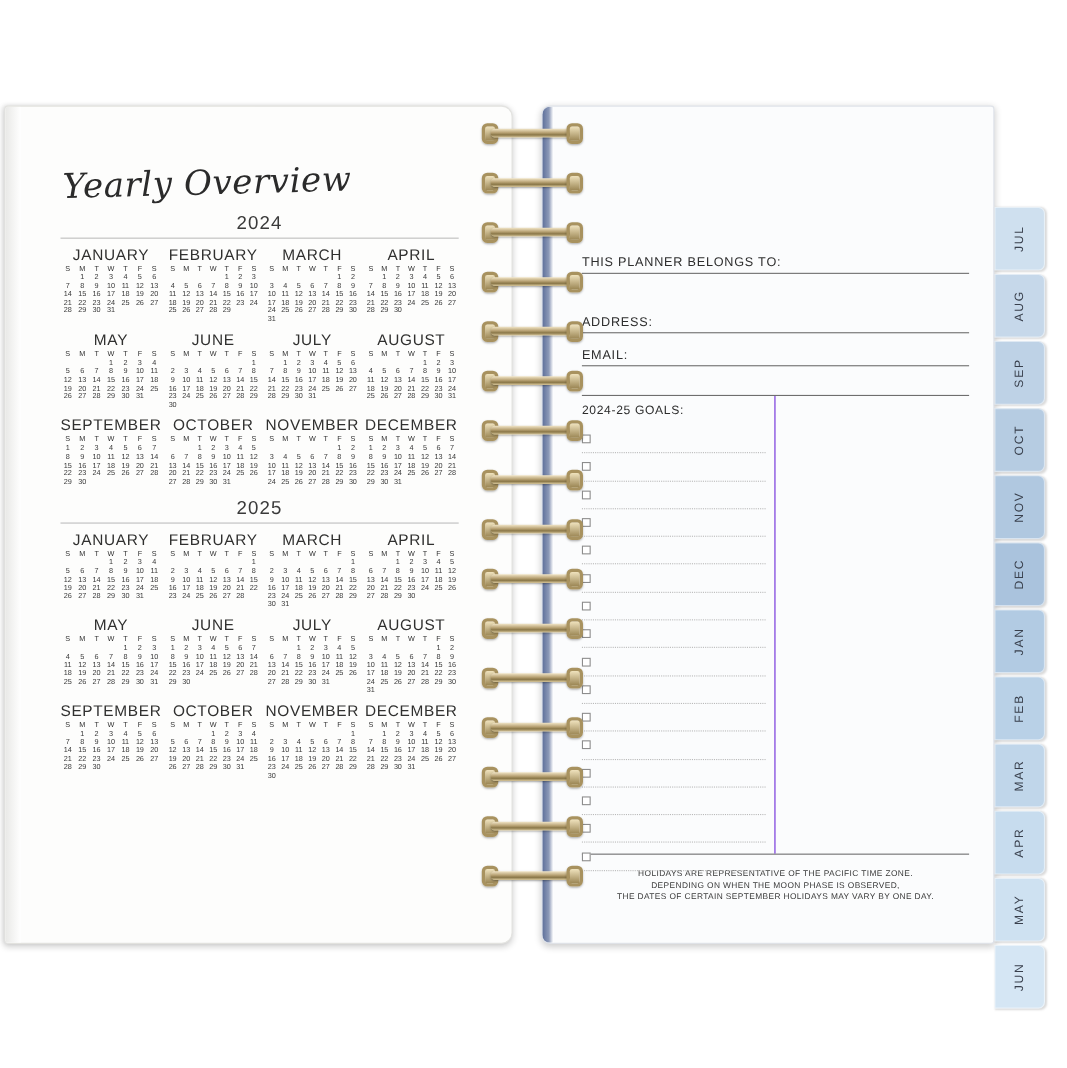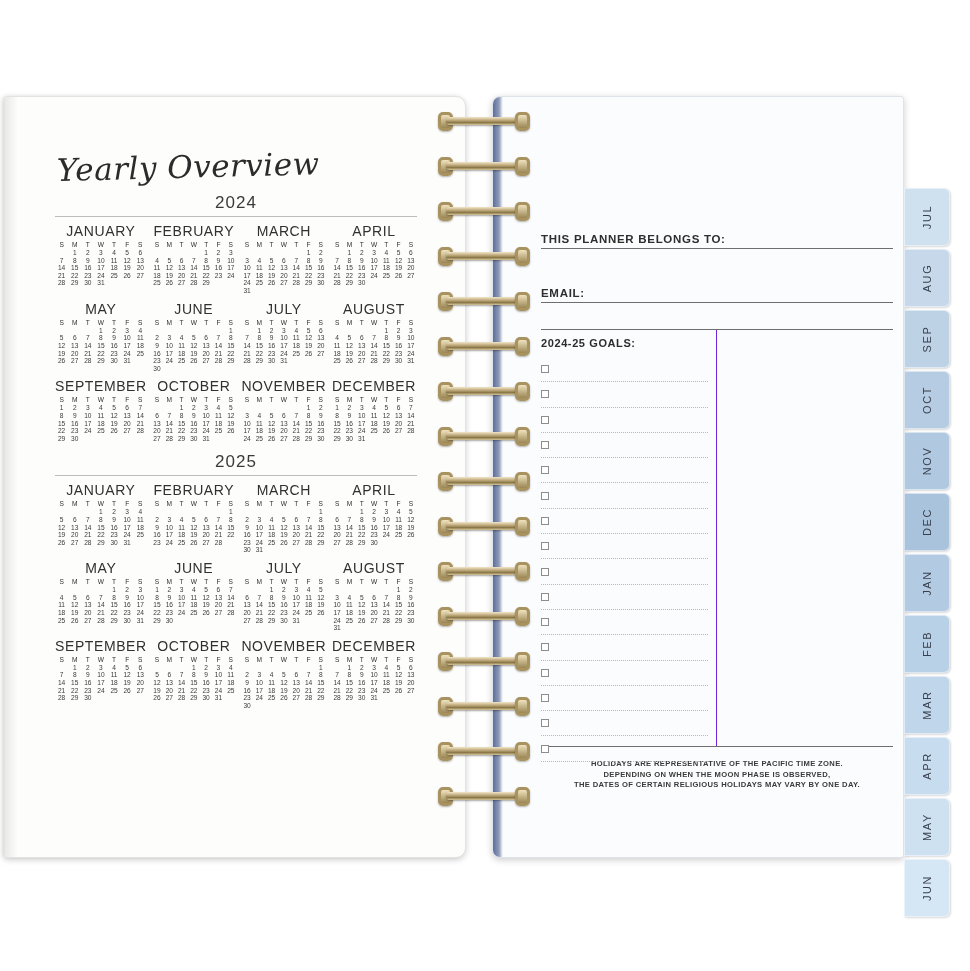"THIS PLANNER BELONGS TO:" .right-inner { font-weight: bold -> none; left: 48px -> 36px }
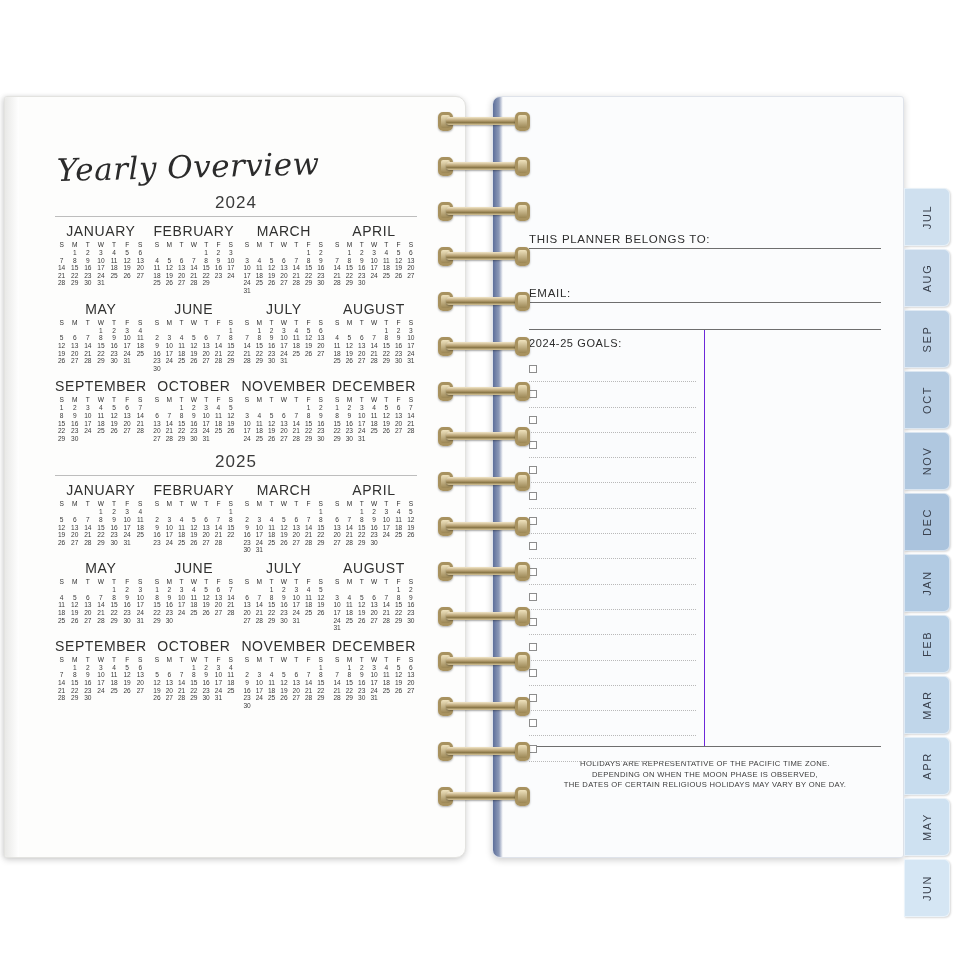"ADDRESS:" div.field-row { html: none -> <div> <span>ADDRESS:</span> </div> }
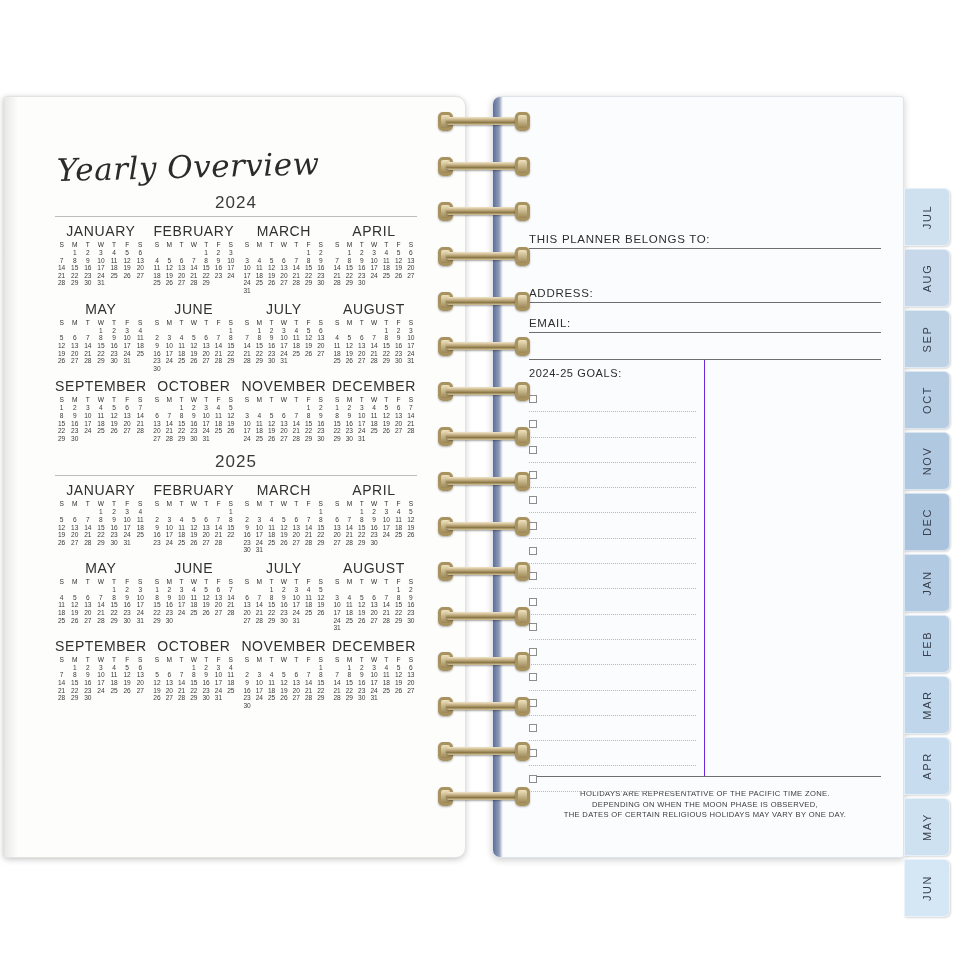"THE DATES OF CERTAIN RELIGIOUS" div { text: RELIGIOUS -> SEPTEMBER }
